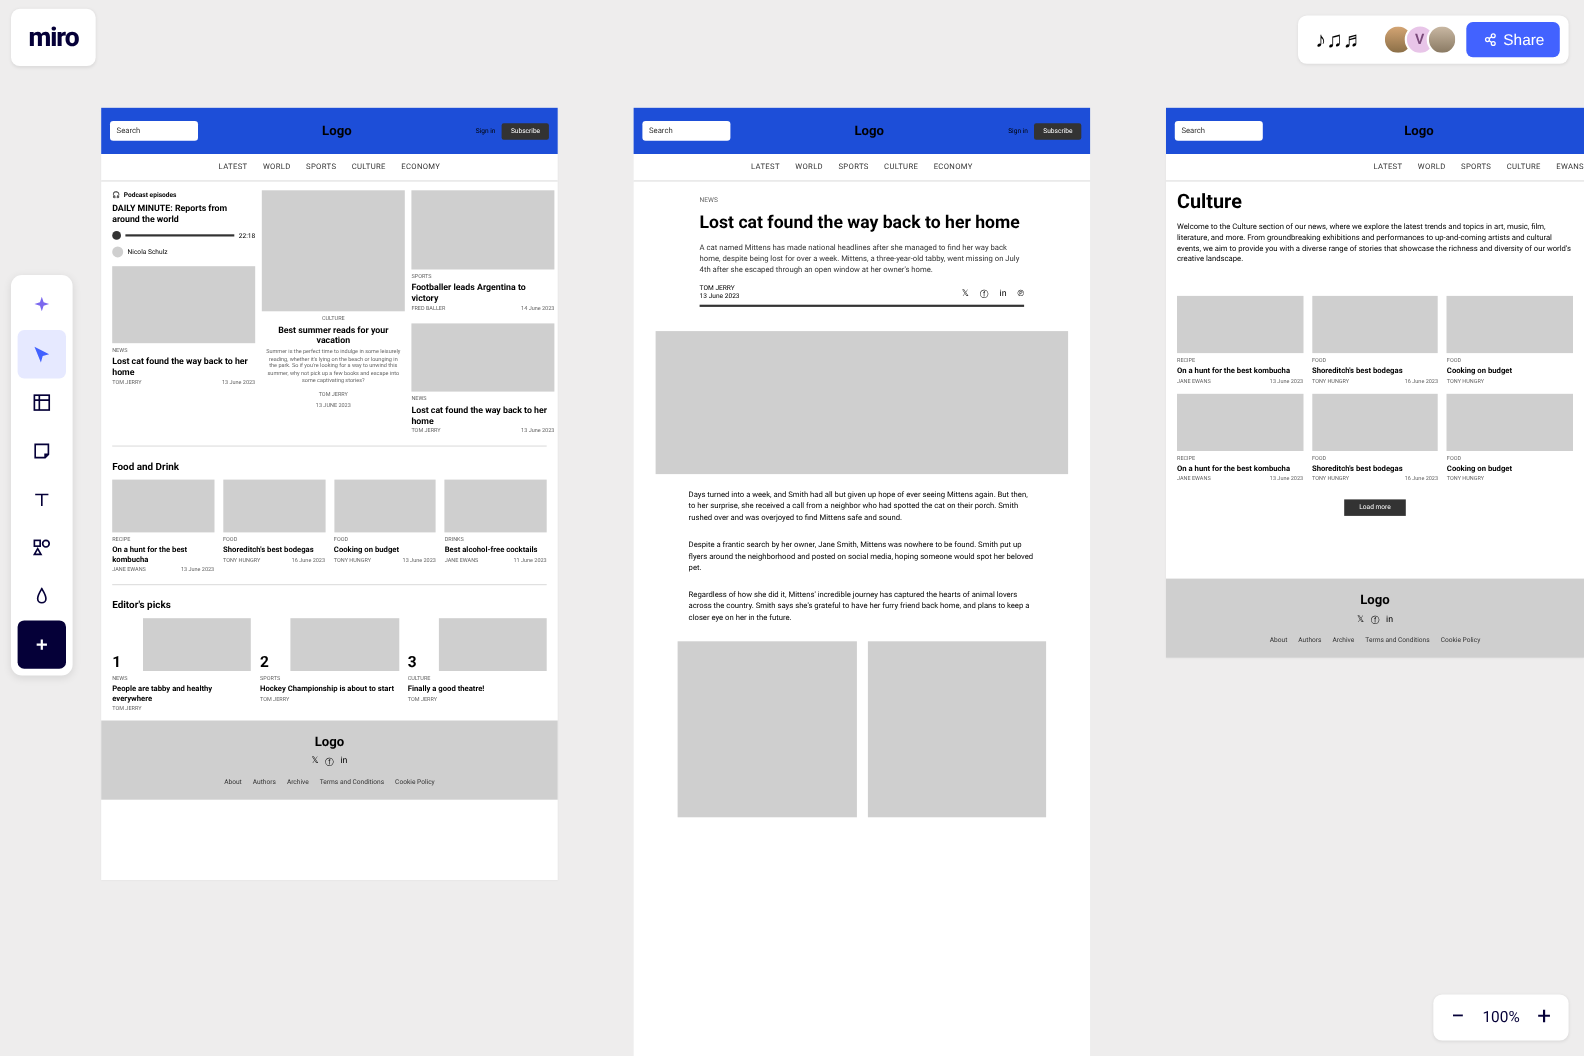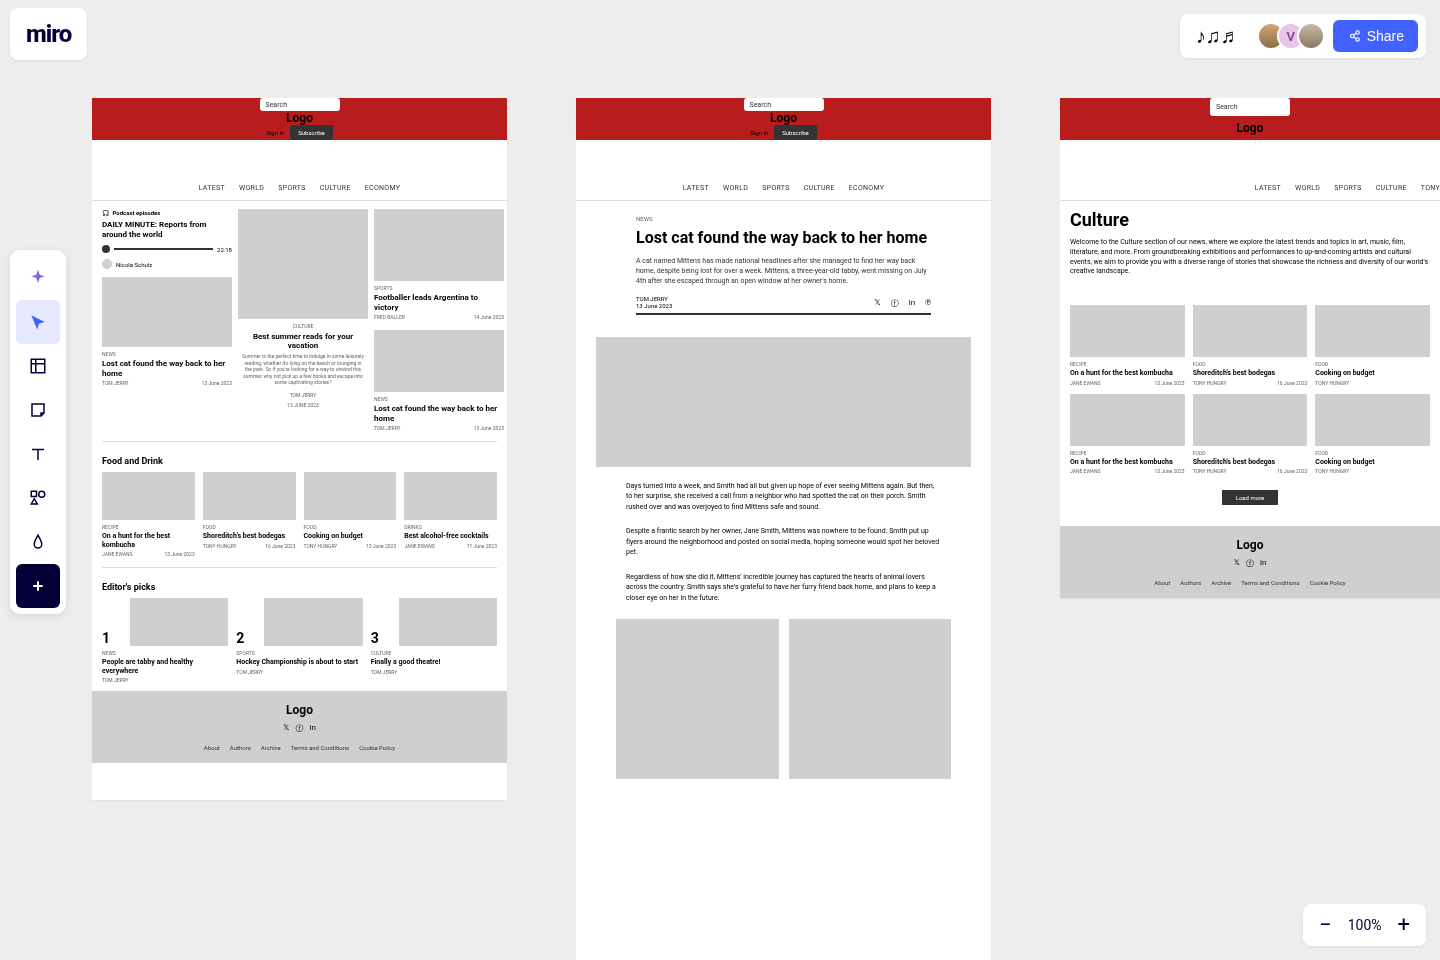"Search" .wf-header { background: #b91c1c -> #1d4ed8; flex-direction: column -> none }
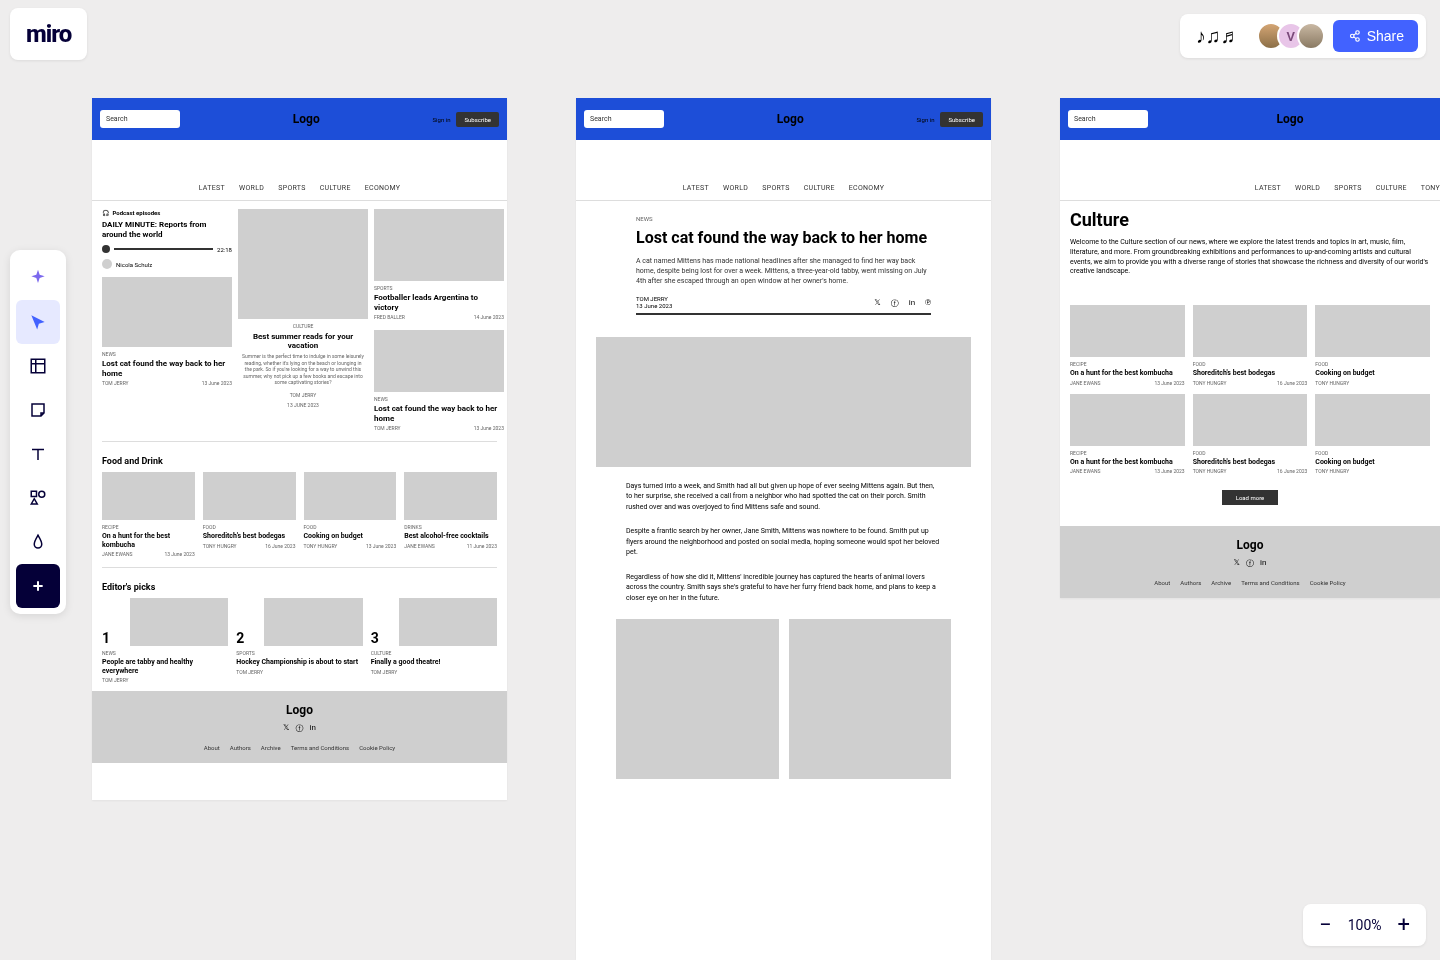"LATEST" .wf-nav { margin-top: 36px -> none }
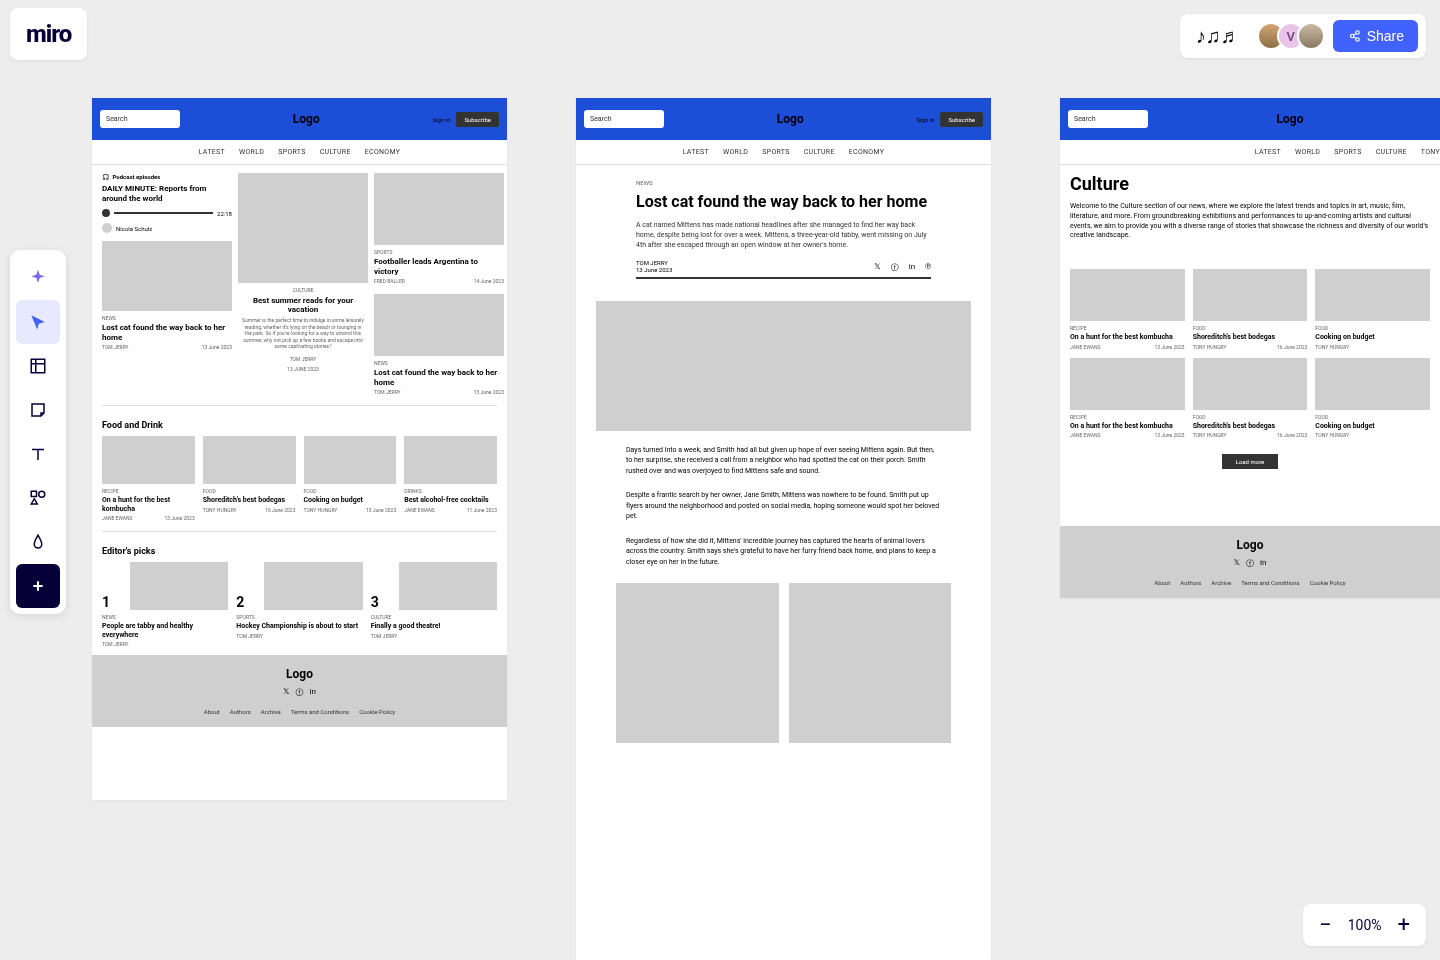"TONY" span { text: TONY -> EWANS }
